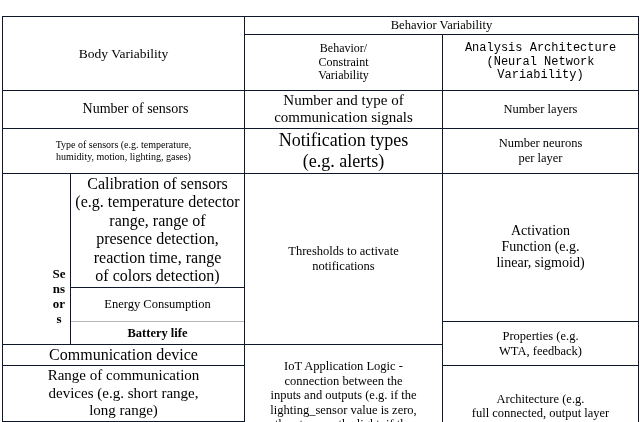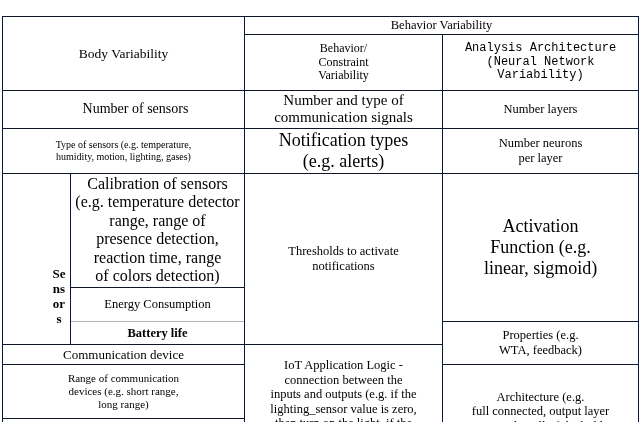"Activation" td.left { font-size: 18px -> 14px }
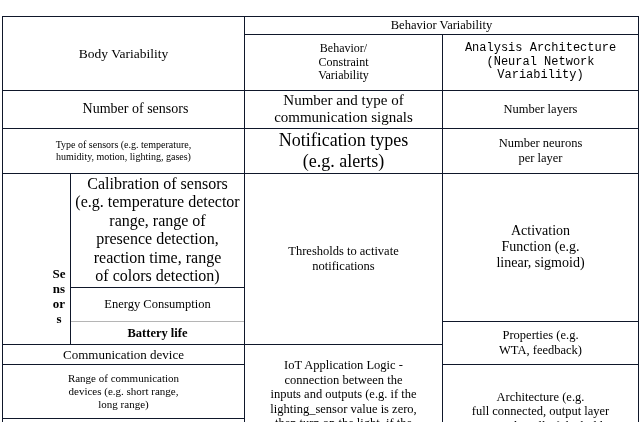"Communication device" td { font-size: 13px -> 16px }
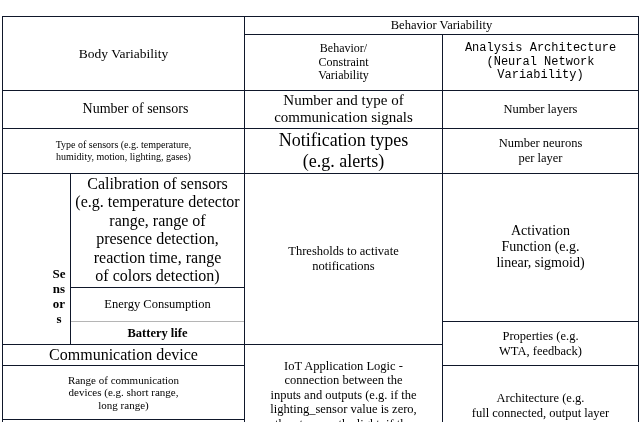"Range of communication" td.pre { font-size: 11px -> 15px }
